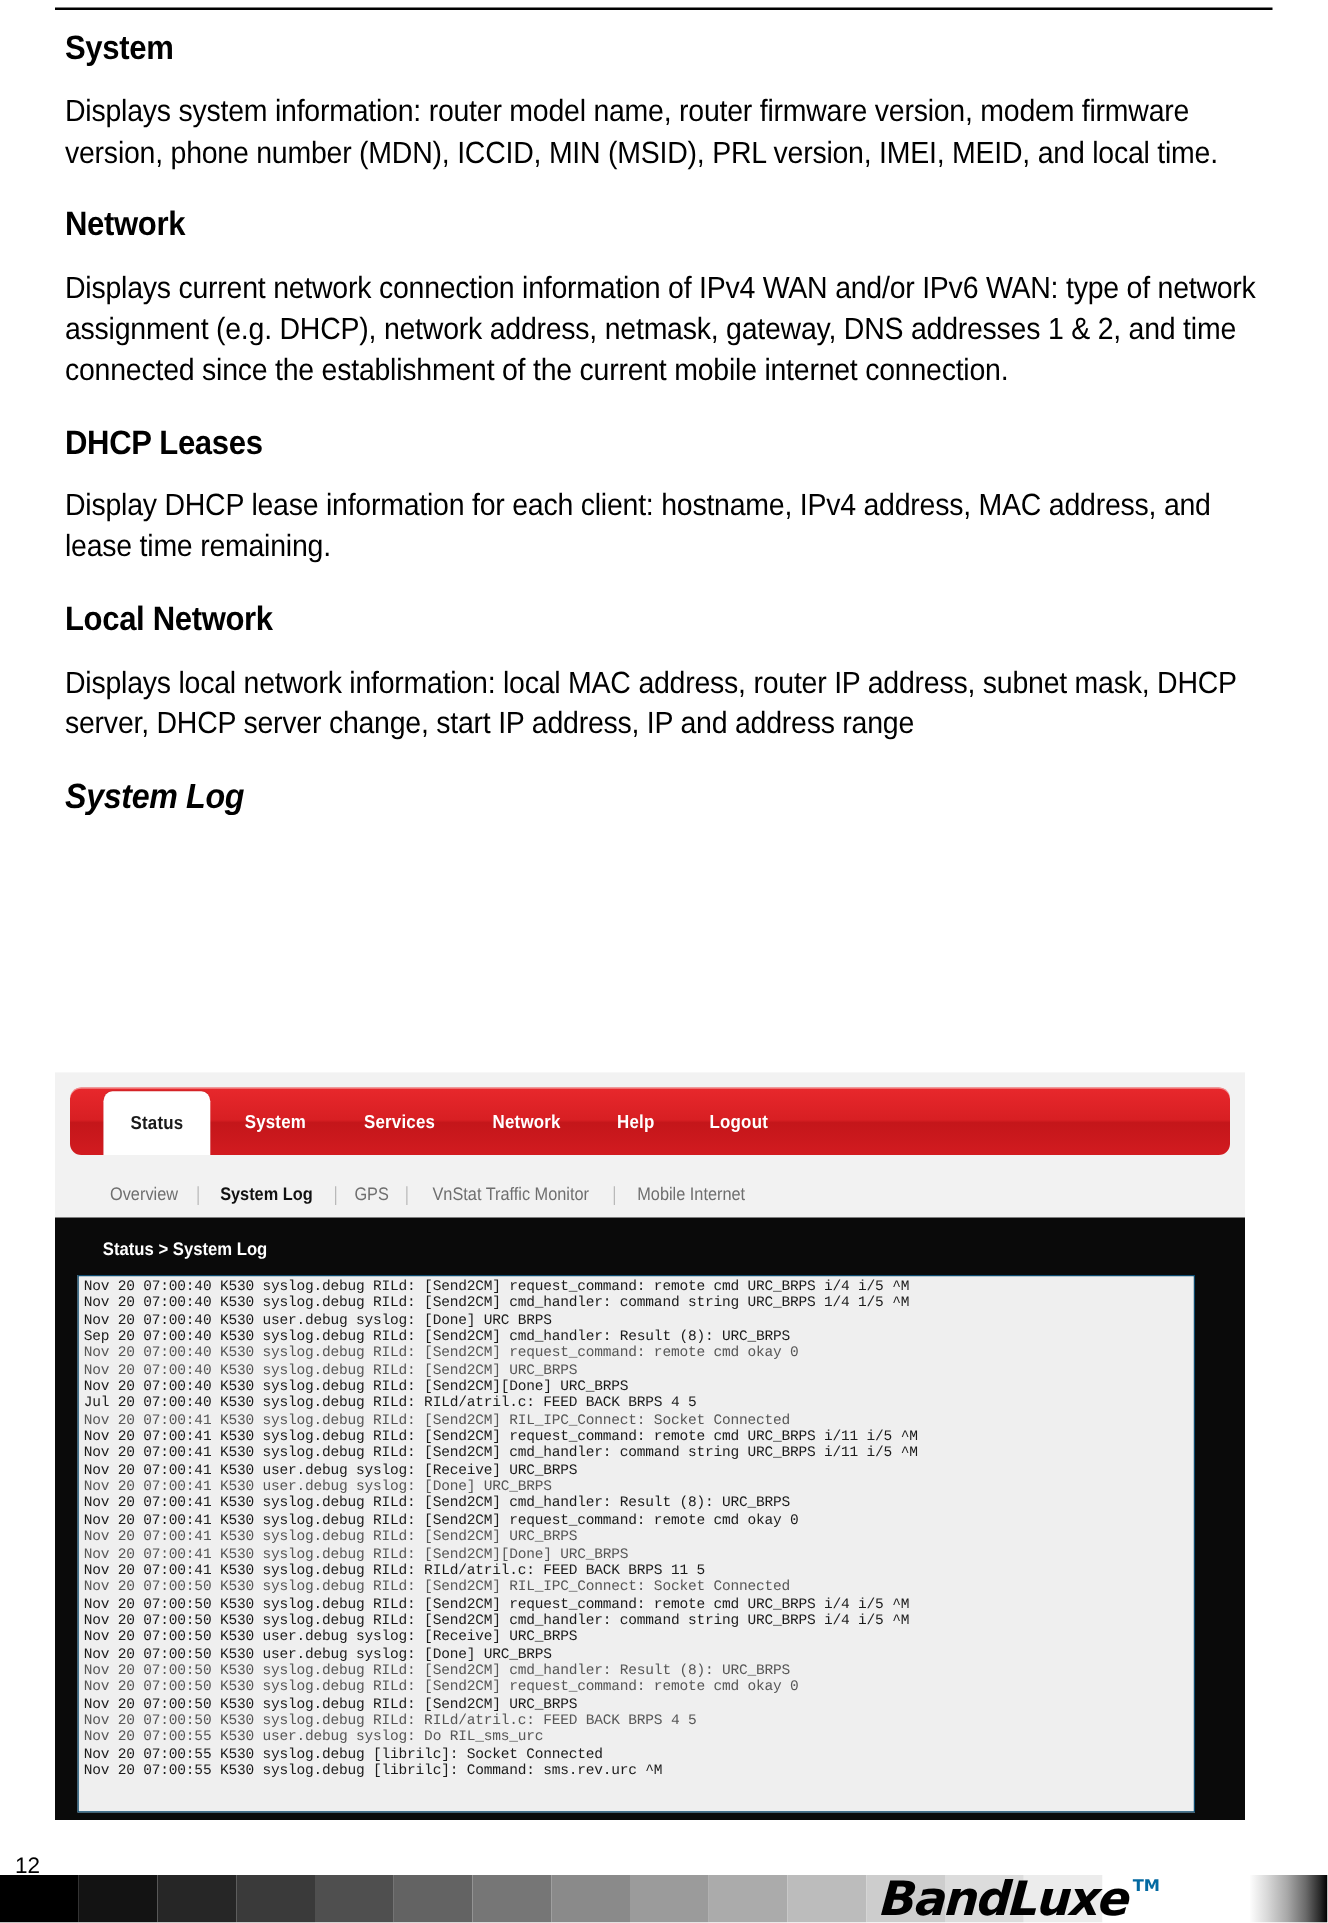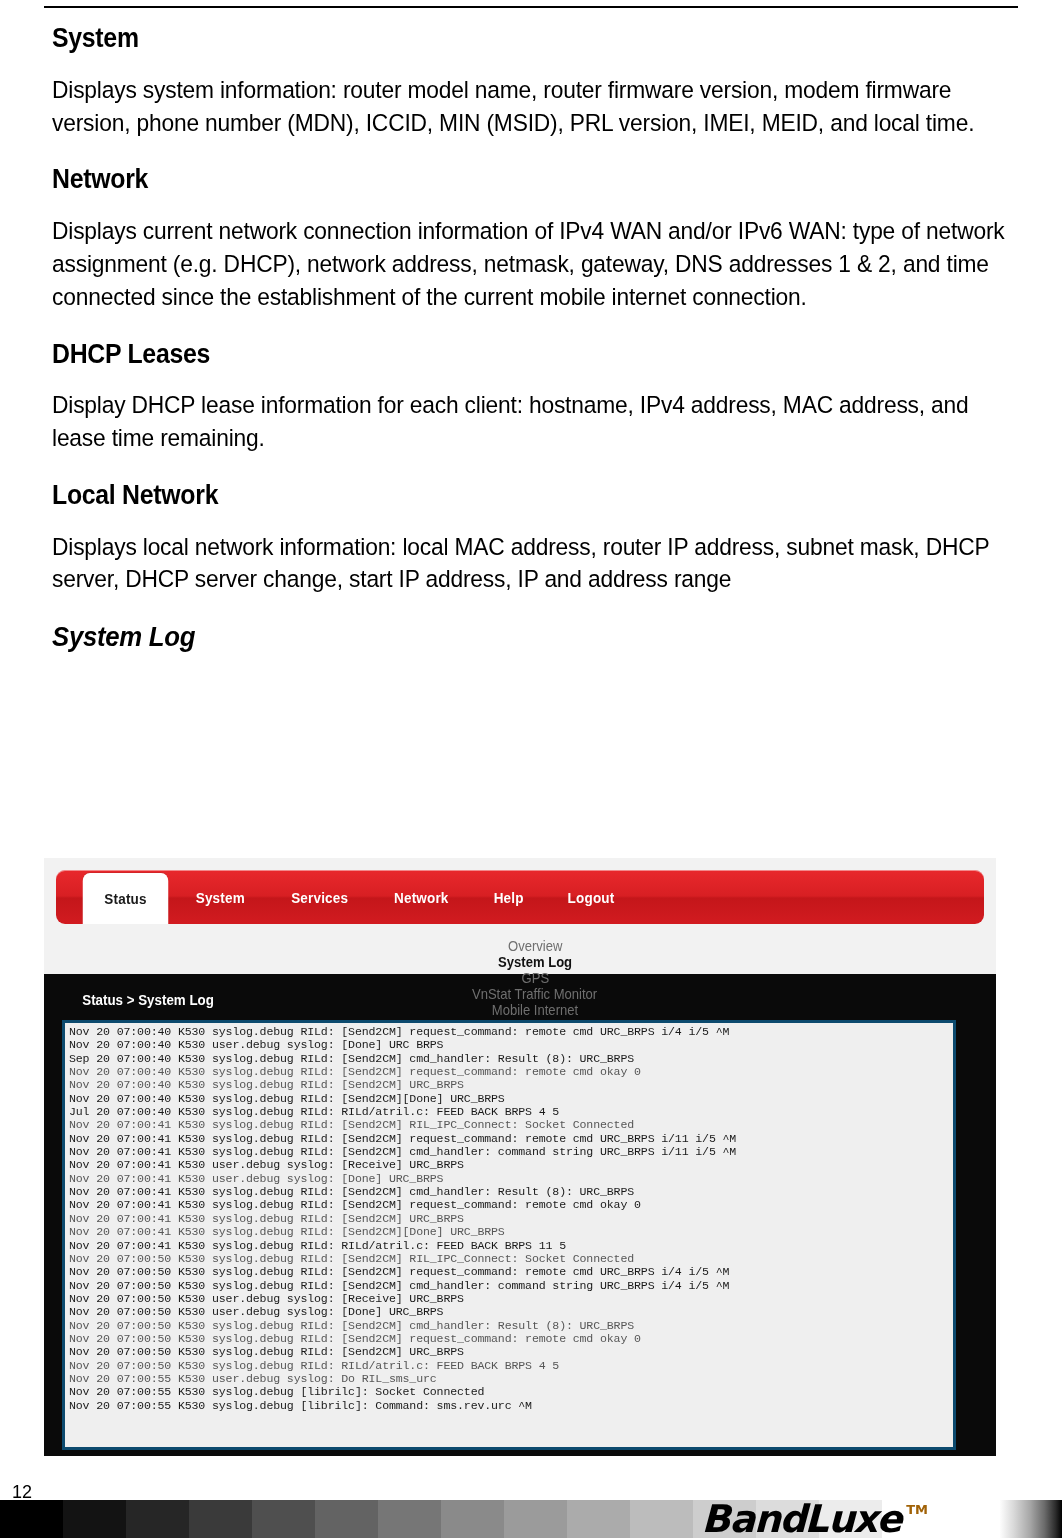"Overview" .subnav { flex-direction: column -> none }
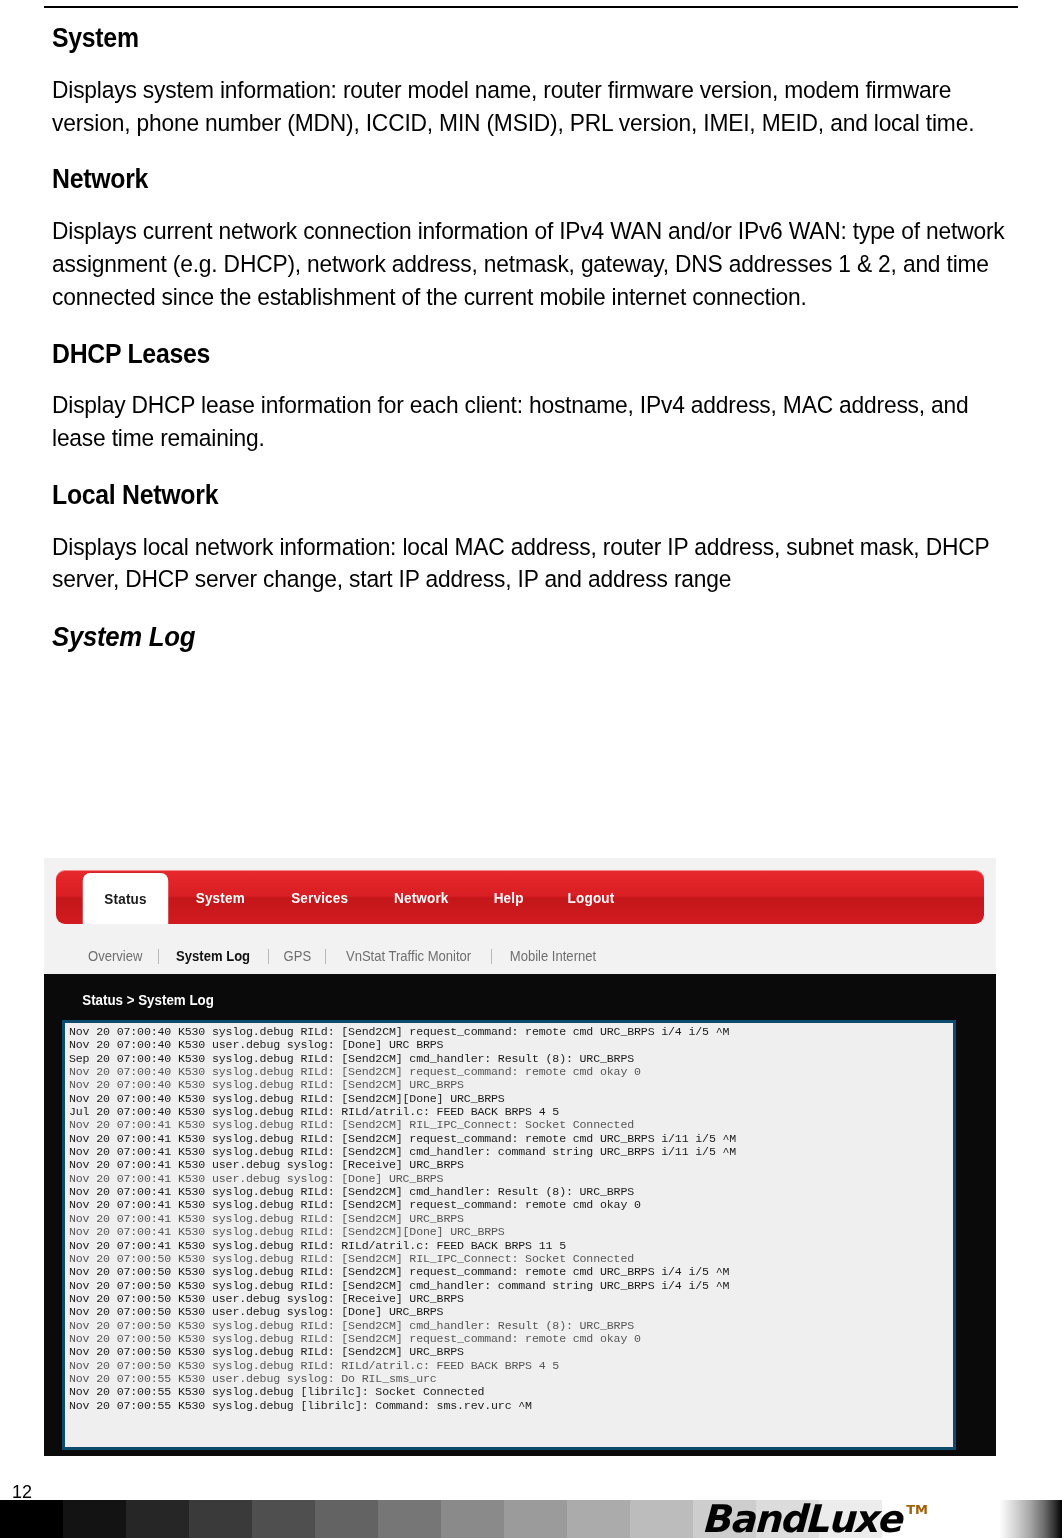"Nov 20 07:00:40 K530 syslog.debug" .logbox { border: 3px solid #0c4a6e -> 1px solid #0c4a6e }
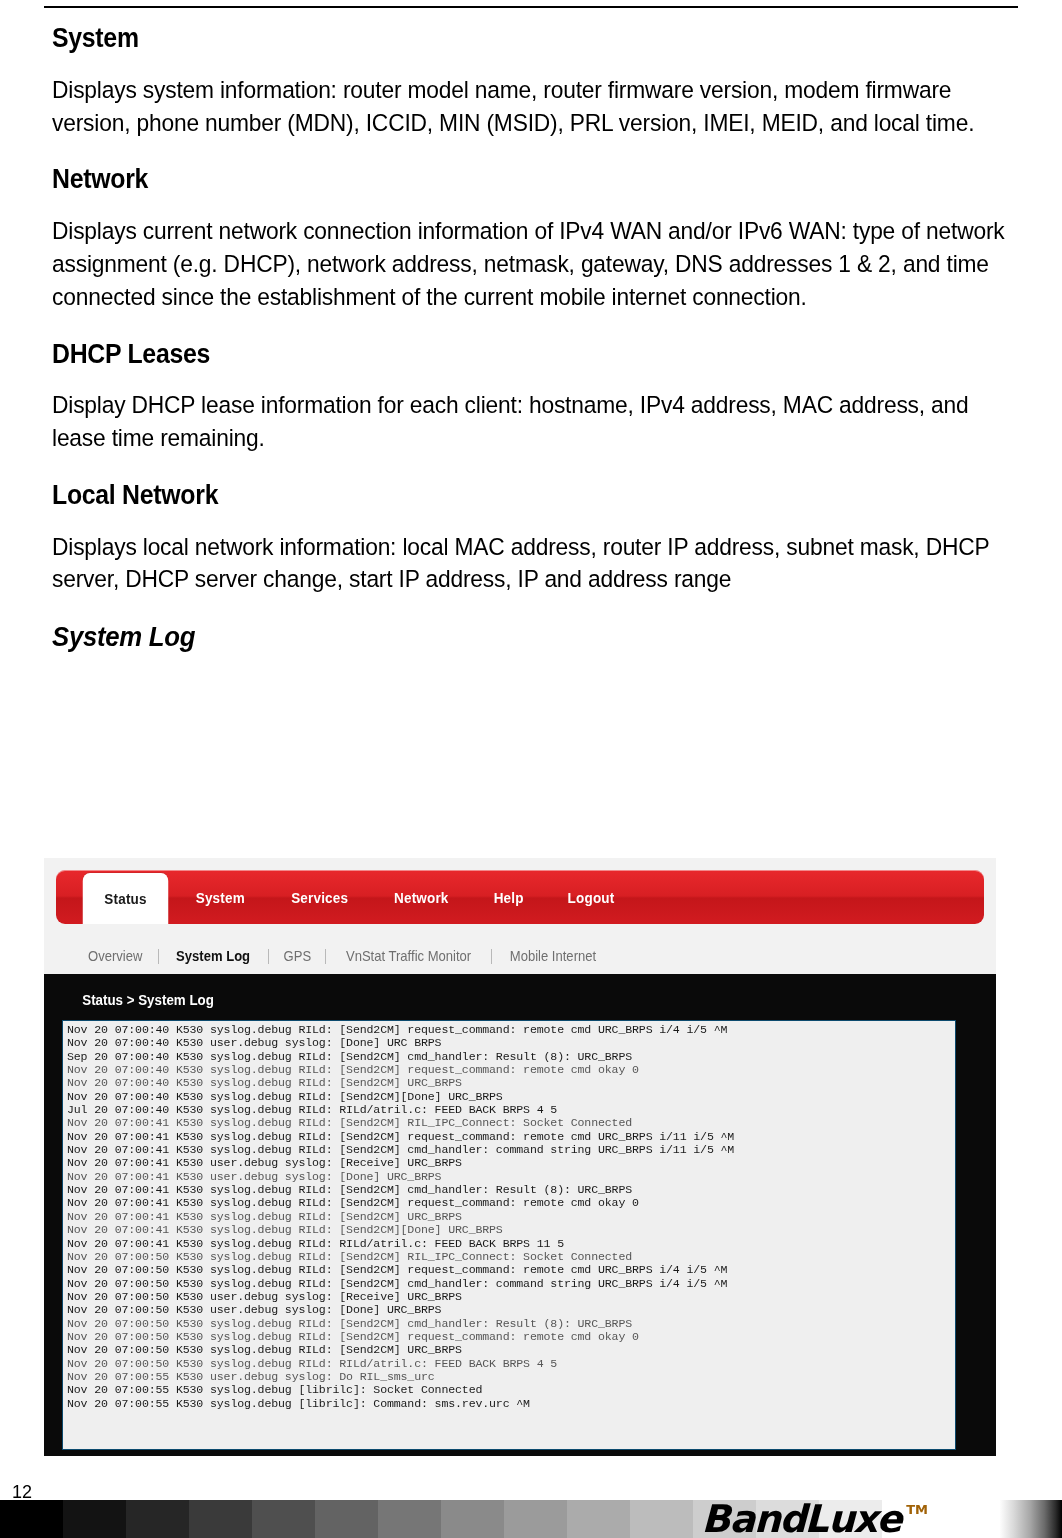"Nov 20 07:00:40 K530 syslog.debug RILd: [Send2CM] cmd_handler:" div.logline { html: none -> <div>Nov 20 07:00:40 K530 syslog.debug RILd: [Send2CM] cmd_handler: command string URC_BRPS 1/4 1/5 ^M</div> }
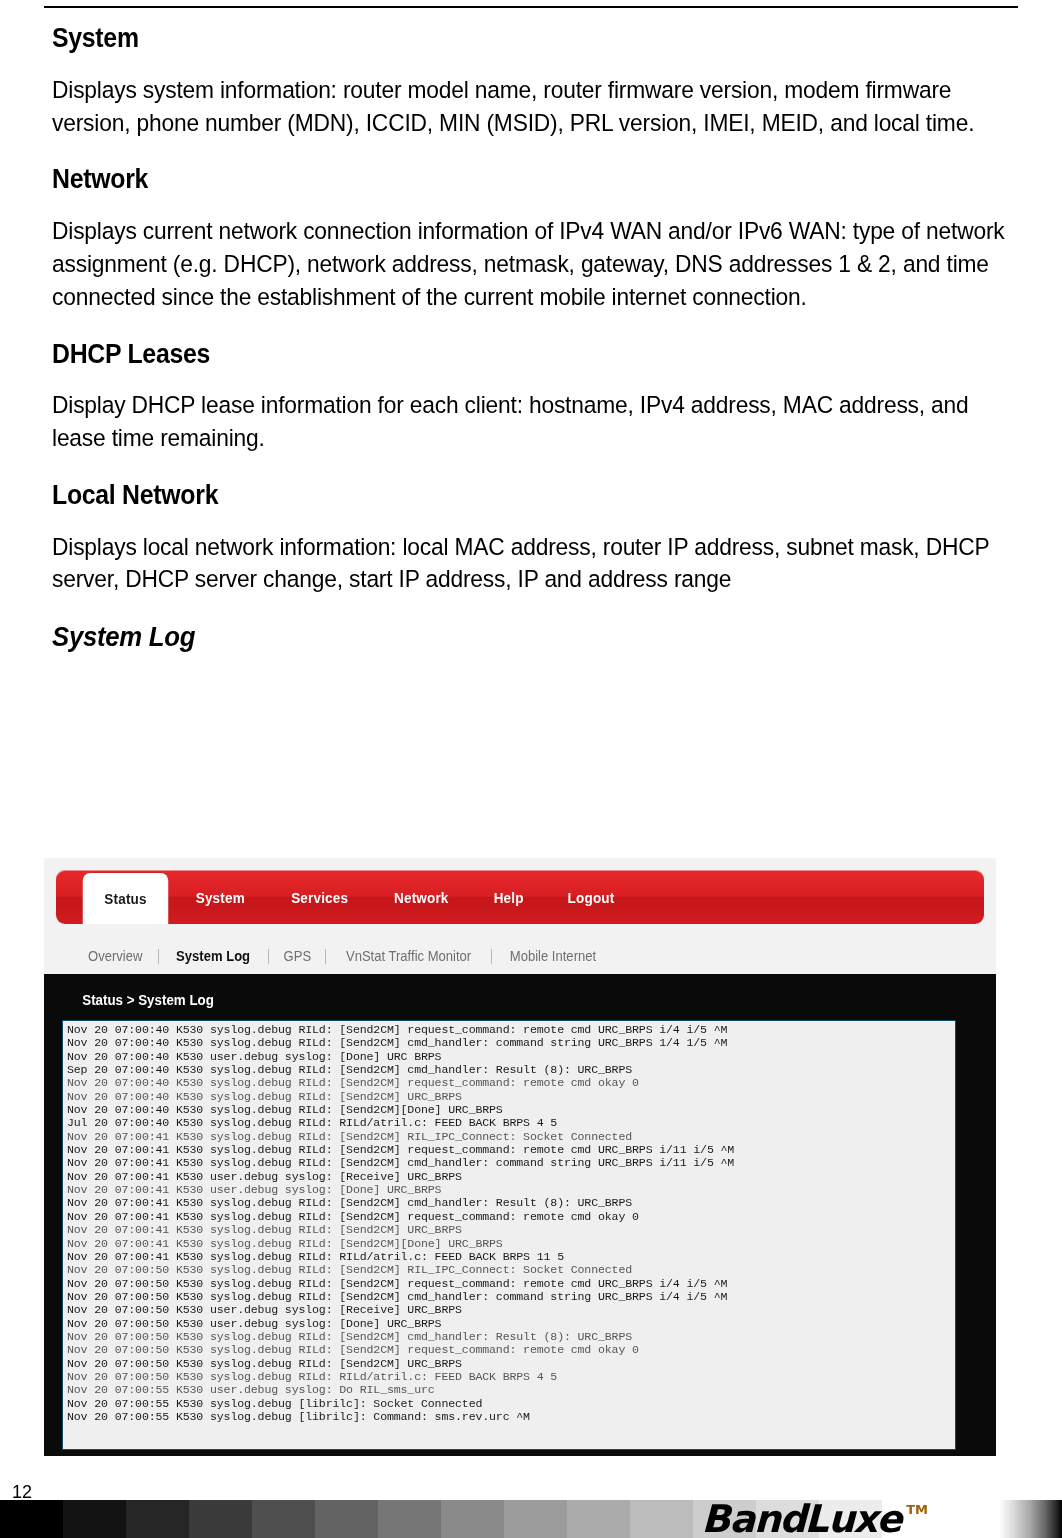"TM" .logo-tm { color: #a16207 -> #0369a1 }
